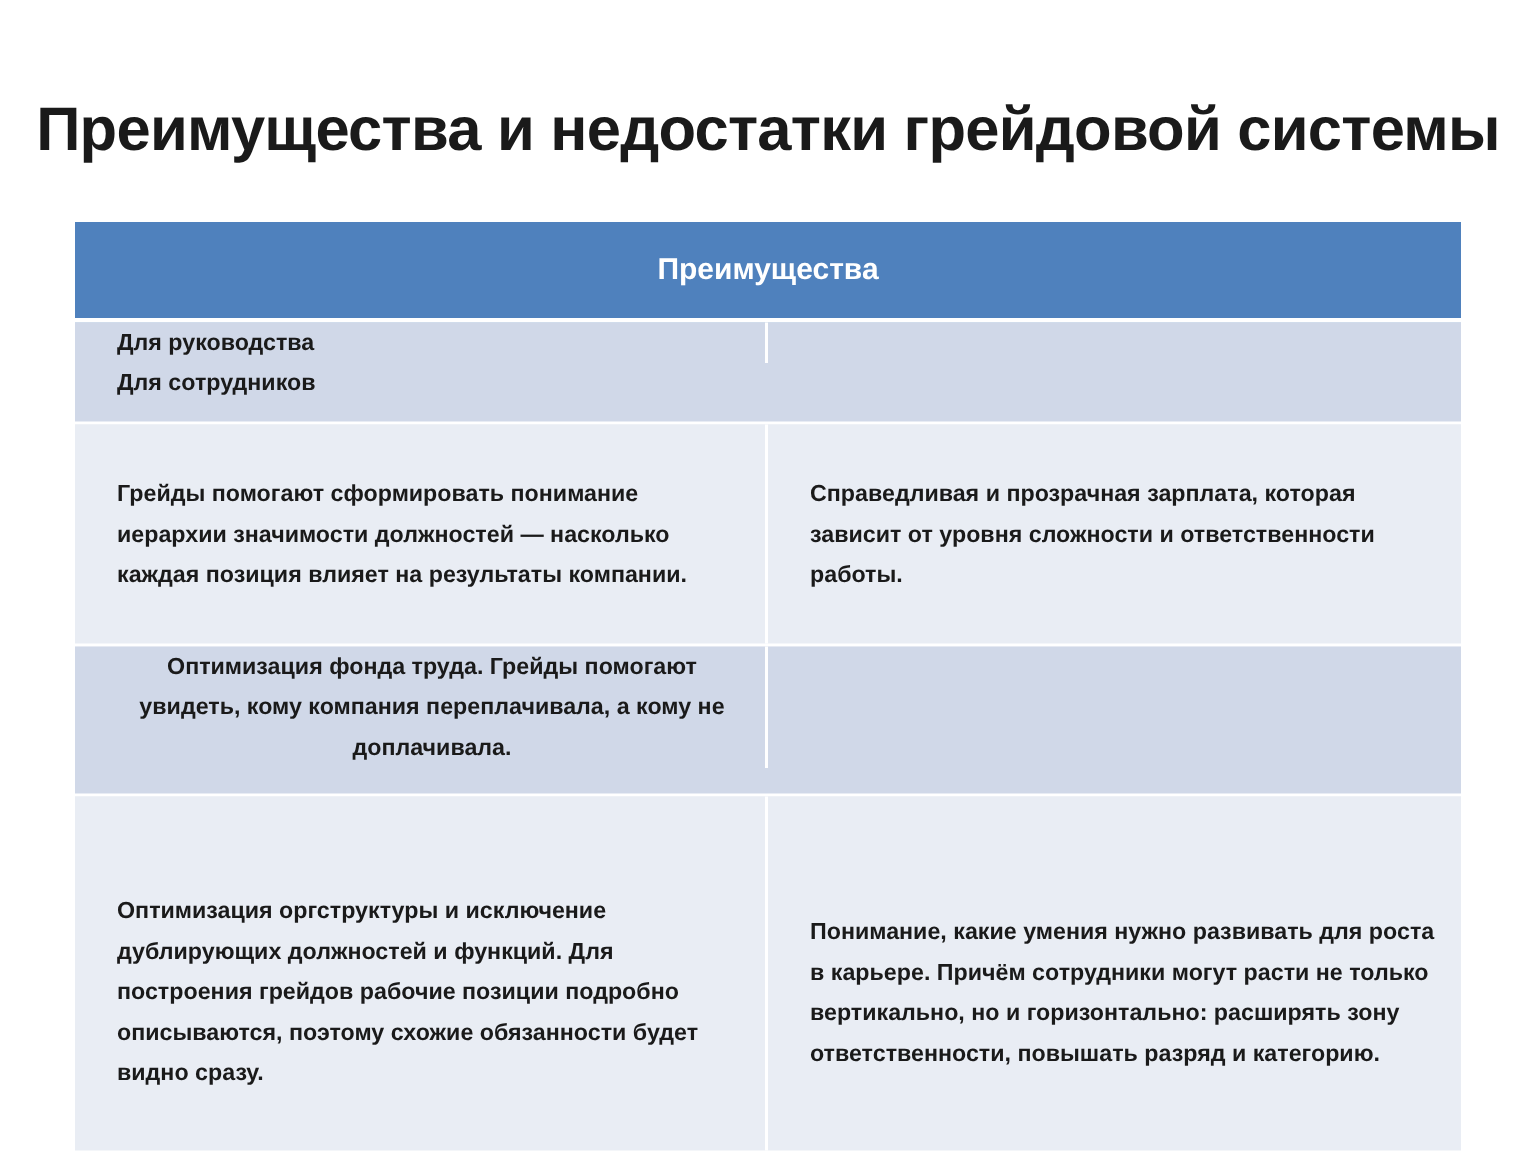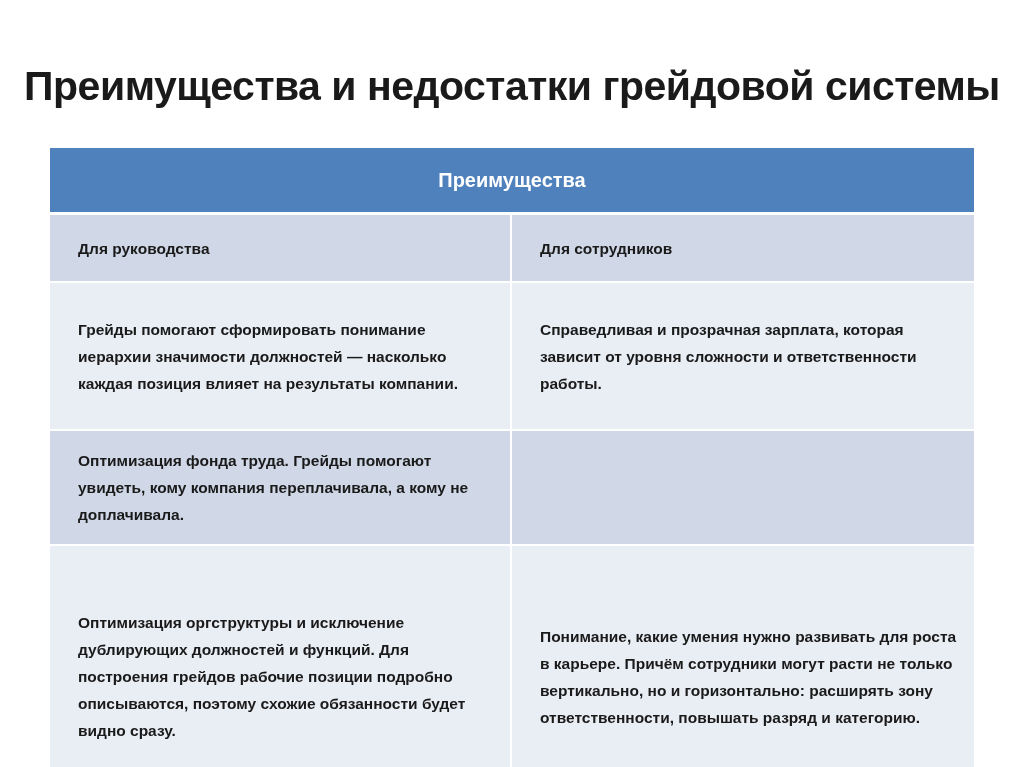"Для руководства" .dark { flex-direction: none -> column }
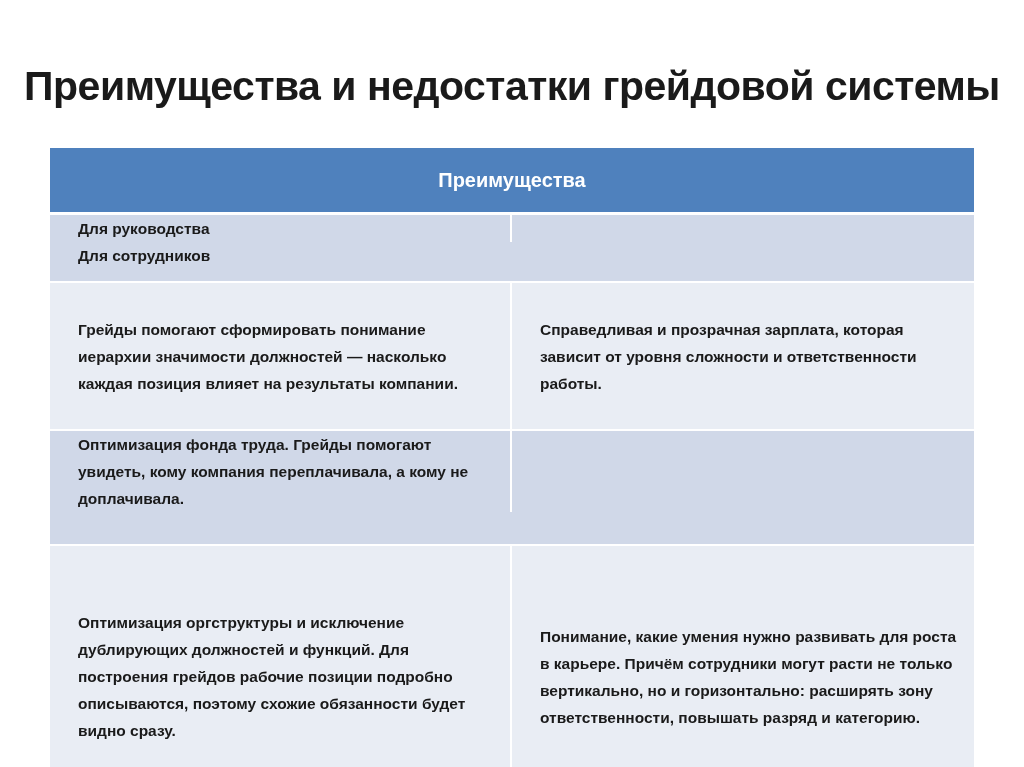"Оптимизация фонда труда. Грейды помогают" div.row { height: 115px -> 100px; text-align: none -> center }
